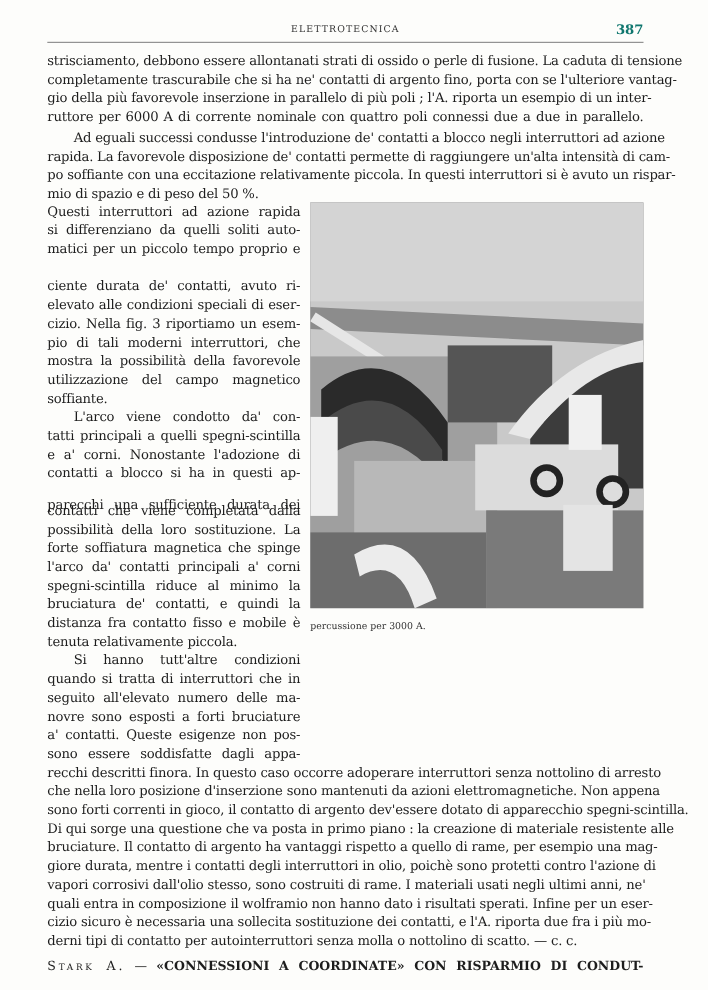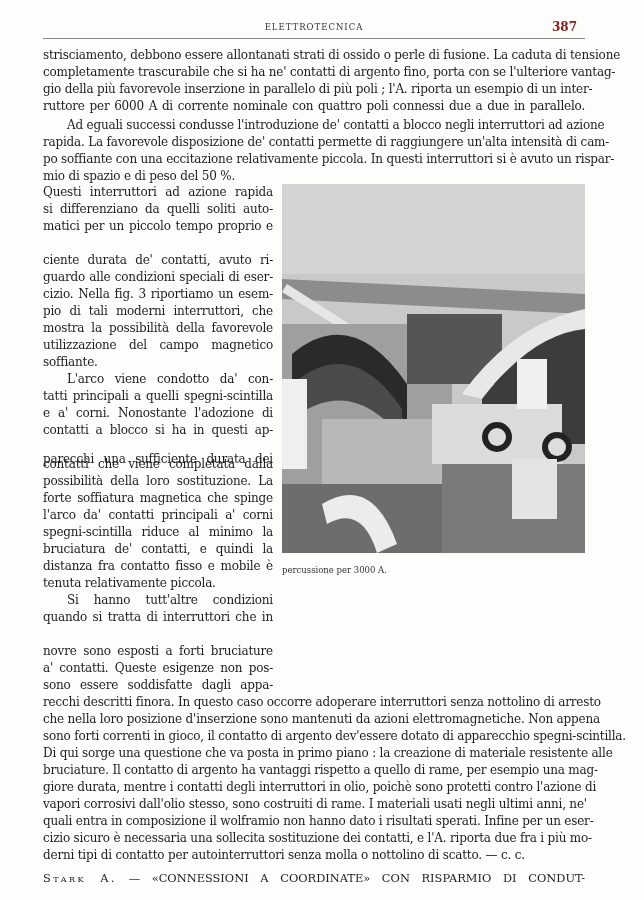"387" .rh-page { color: #7f1d1d -> #0f766e; right: 8px -> 0 }
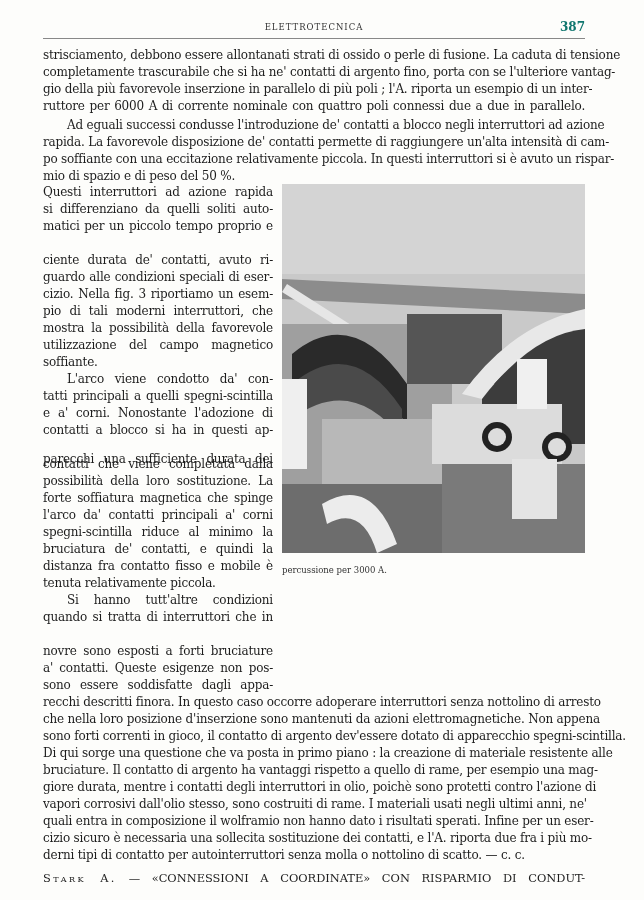"guardo alle condizioni speciali di" div.line { text: guardo -> elevato }
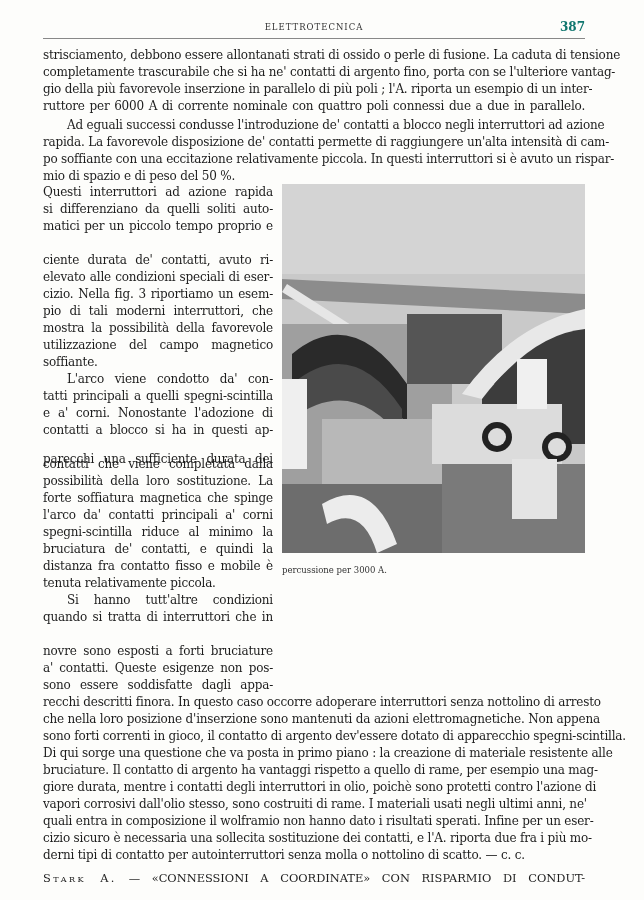"seguito all'elevato numero delle ma-" div.line { html: none -> <div>seguito all'elevato numero delle ma-</div> }
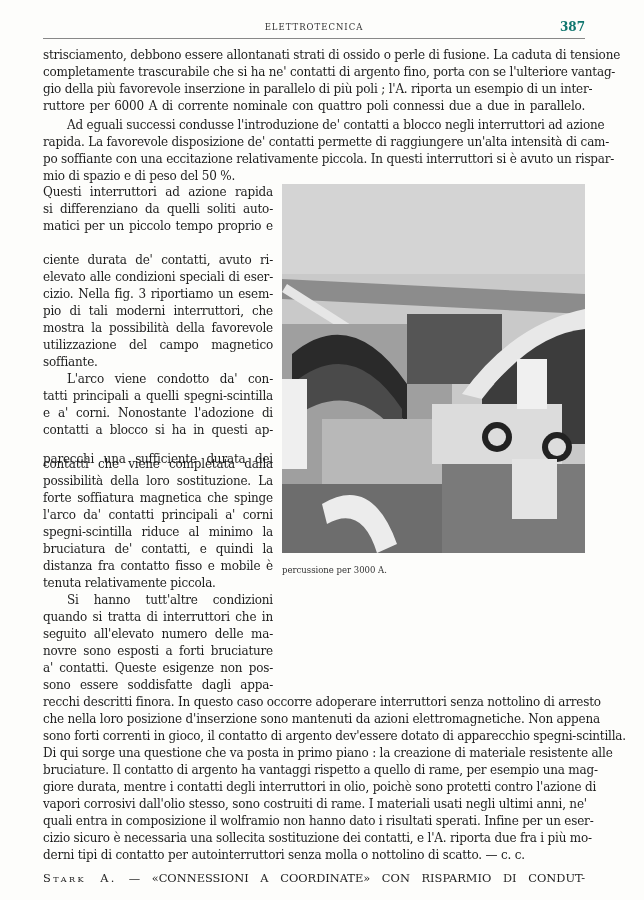"«CONNESSIONI A COORDINATE» CON RISPARMIO" .bold { font-weight: normal -> bold }
